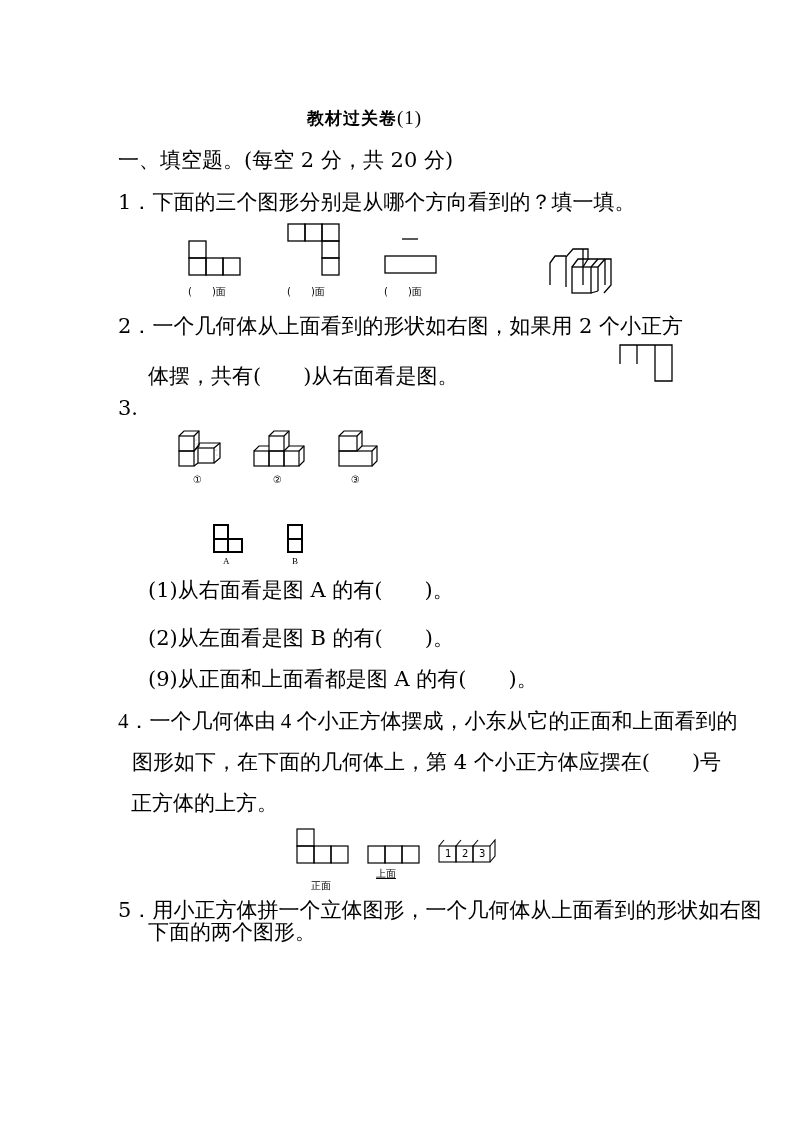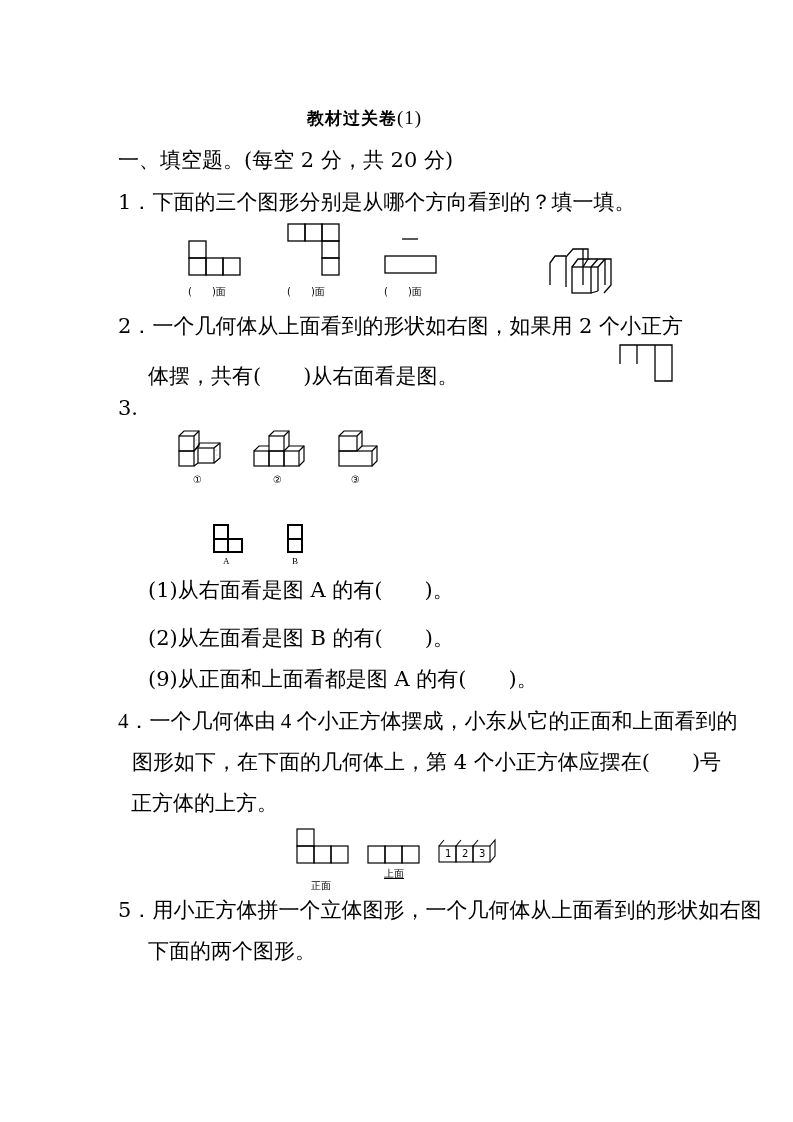"上面" div.abs { left: 384px -> 376px }
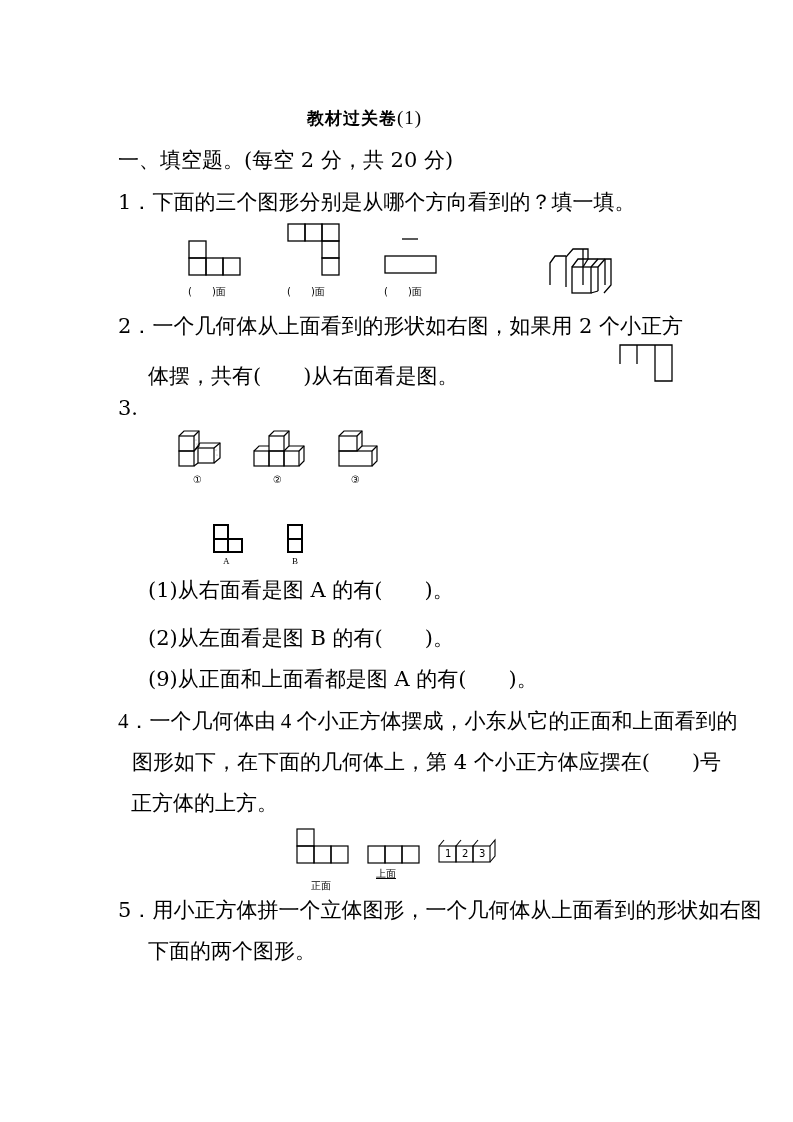"下面的两个图形。" div.abs { top: 941px -> 922px }
